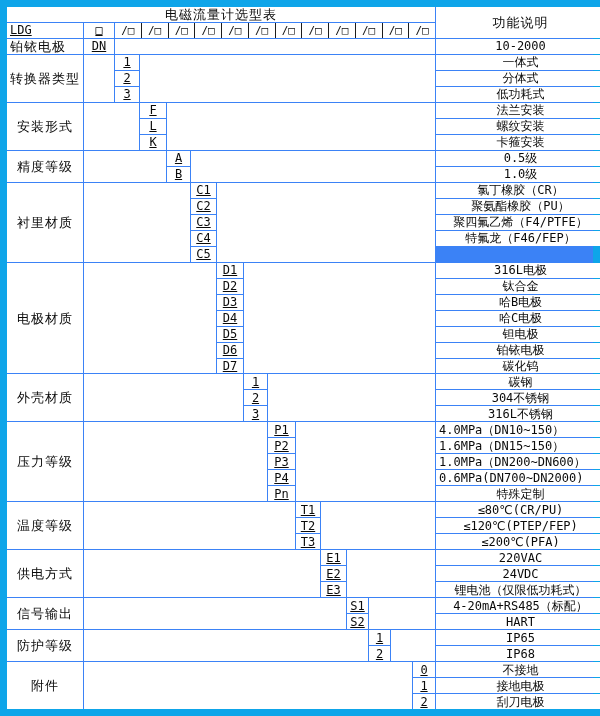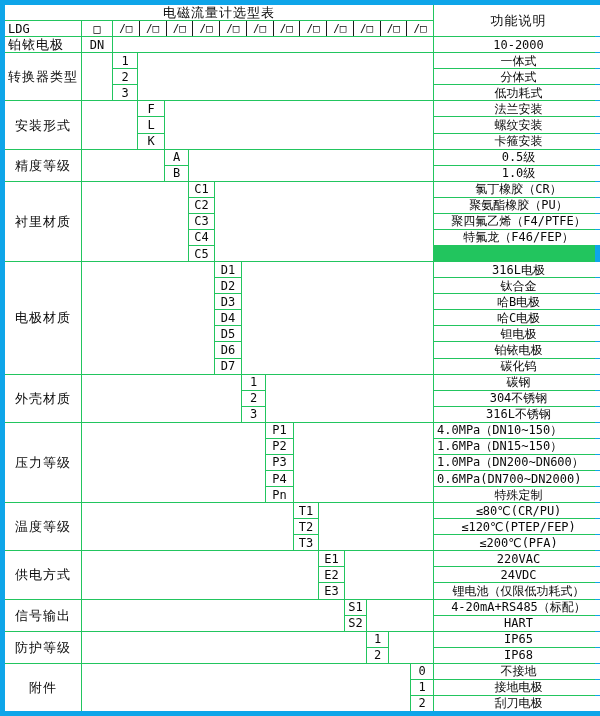"电磁流量计选型表" .grid { background: #22c55e -> #3b82f6; border: 5px solid #0ea5e9 -> 7px solid #0ea5e9 }
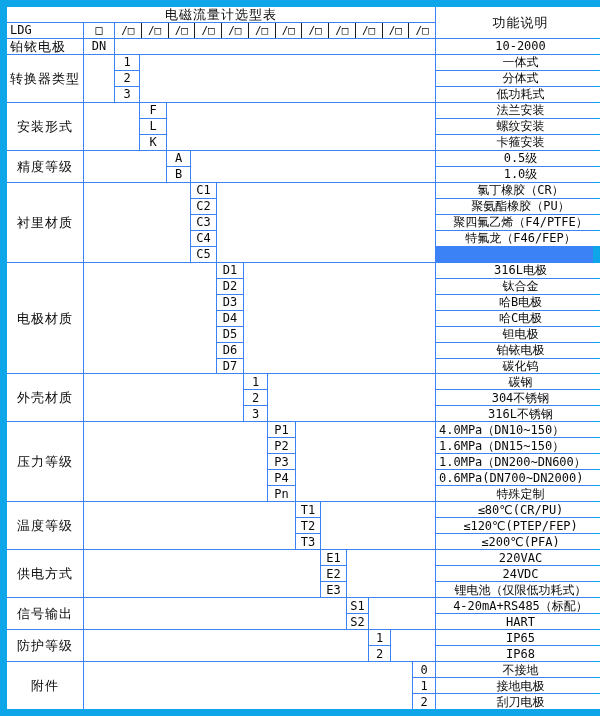"LDG" .c.code { text-decoration: none -> underline }
